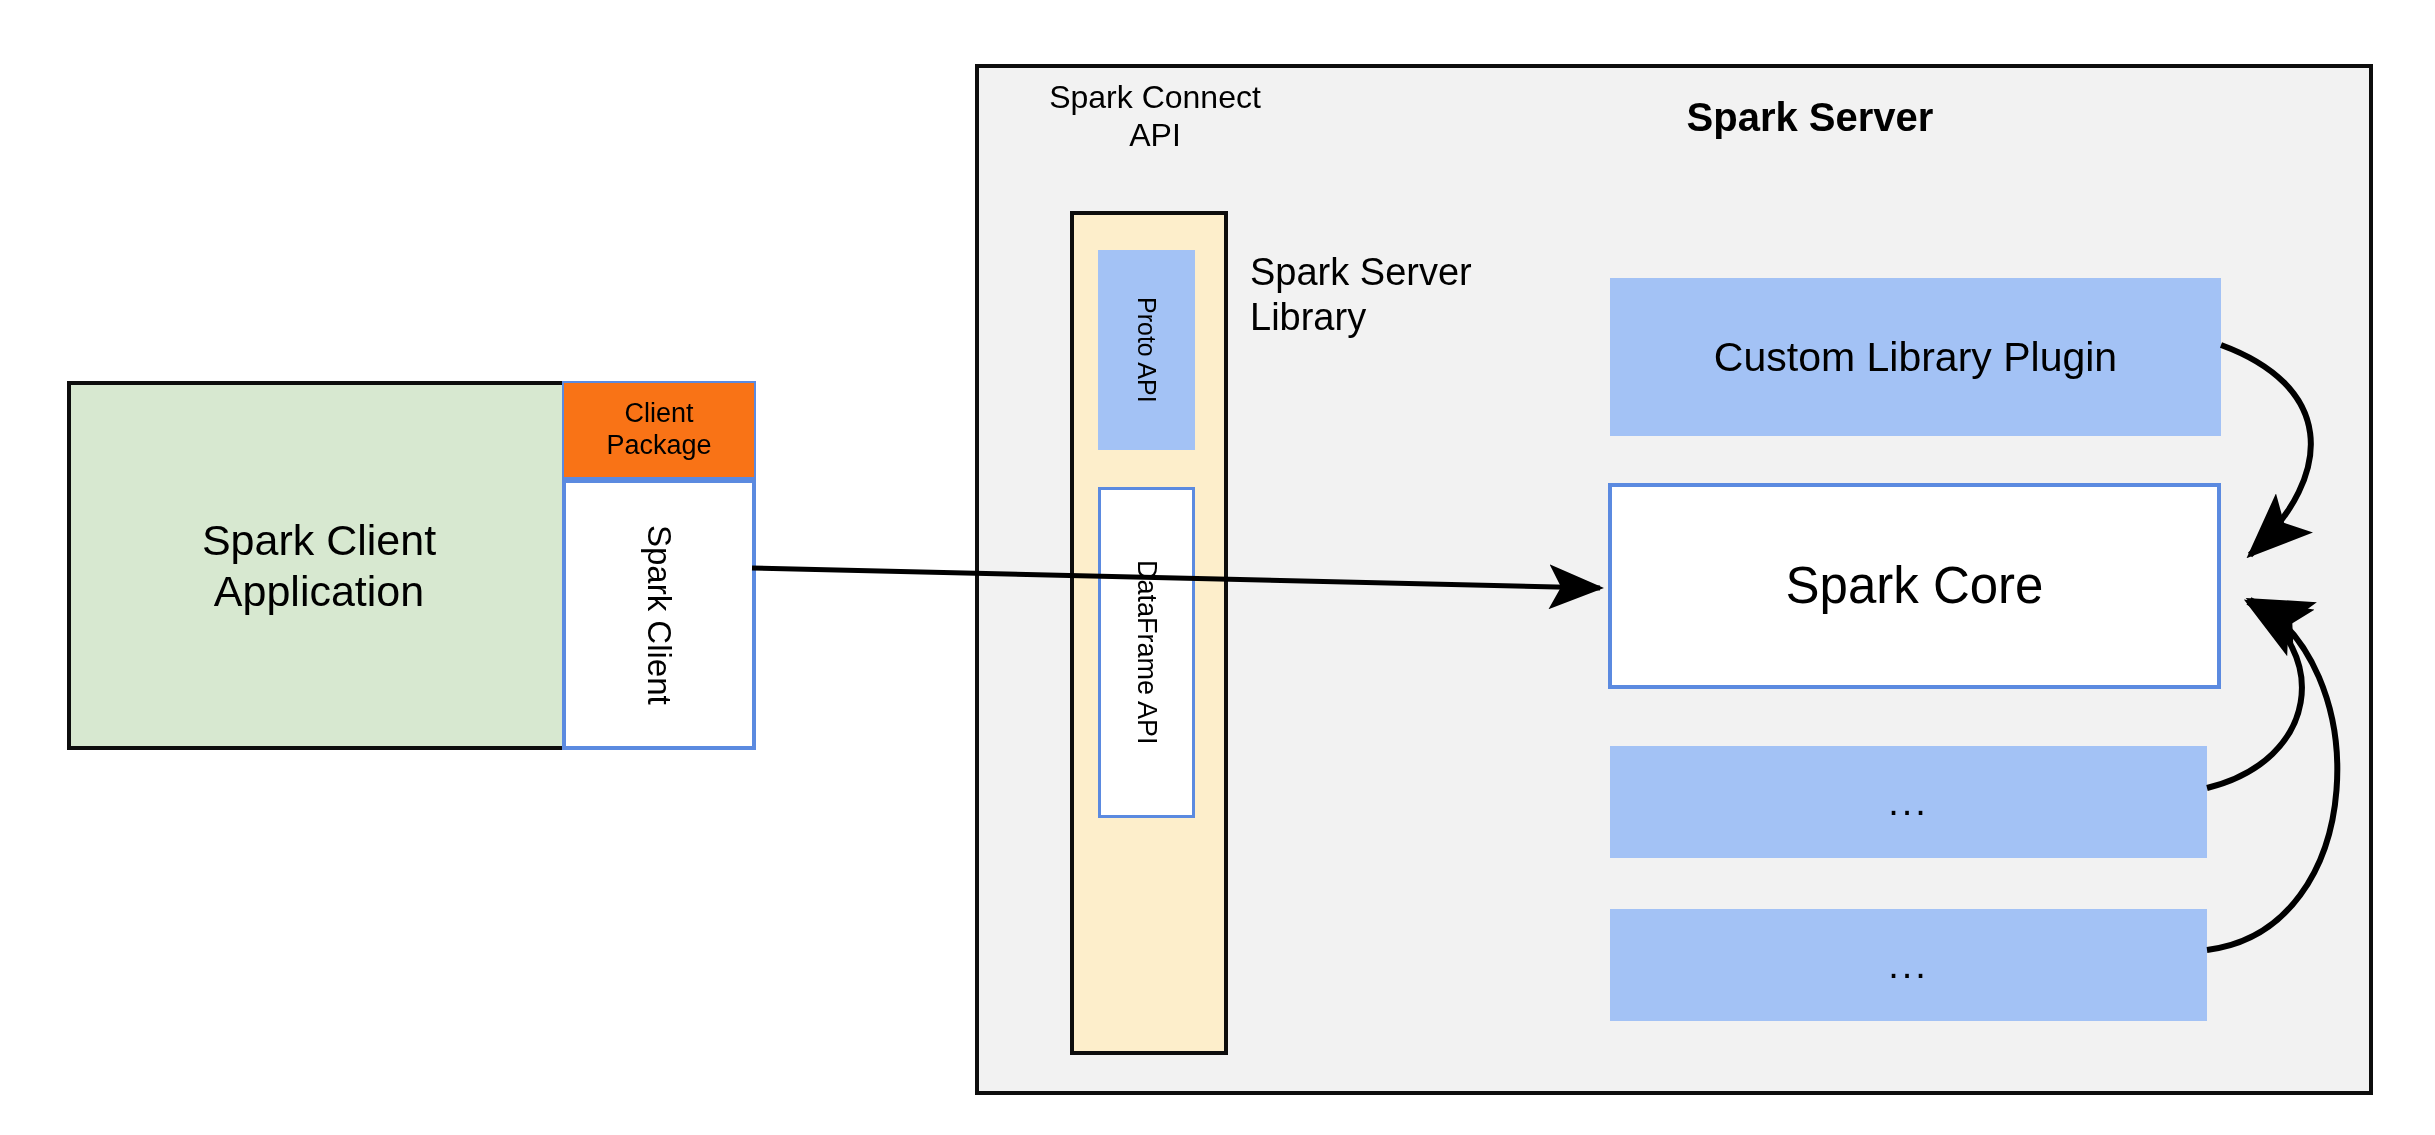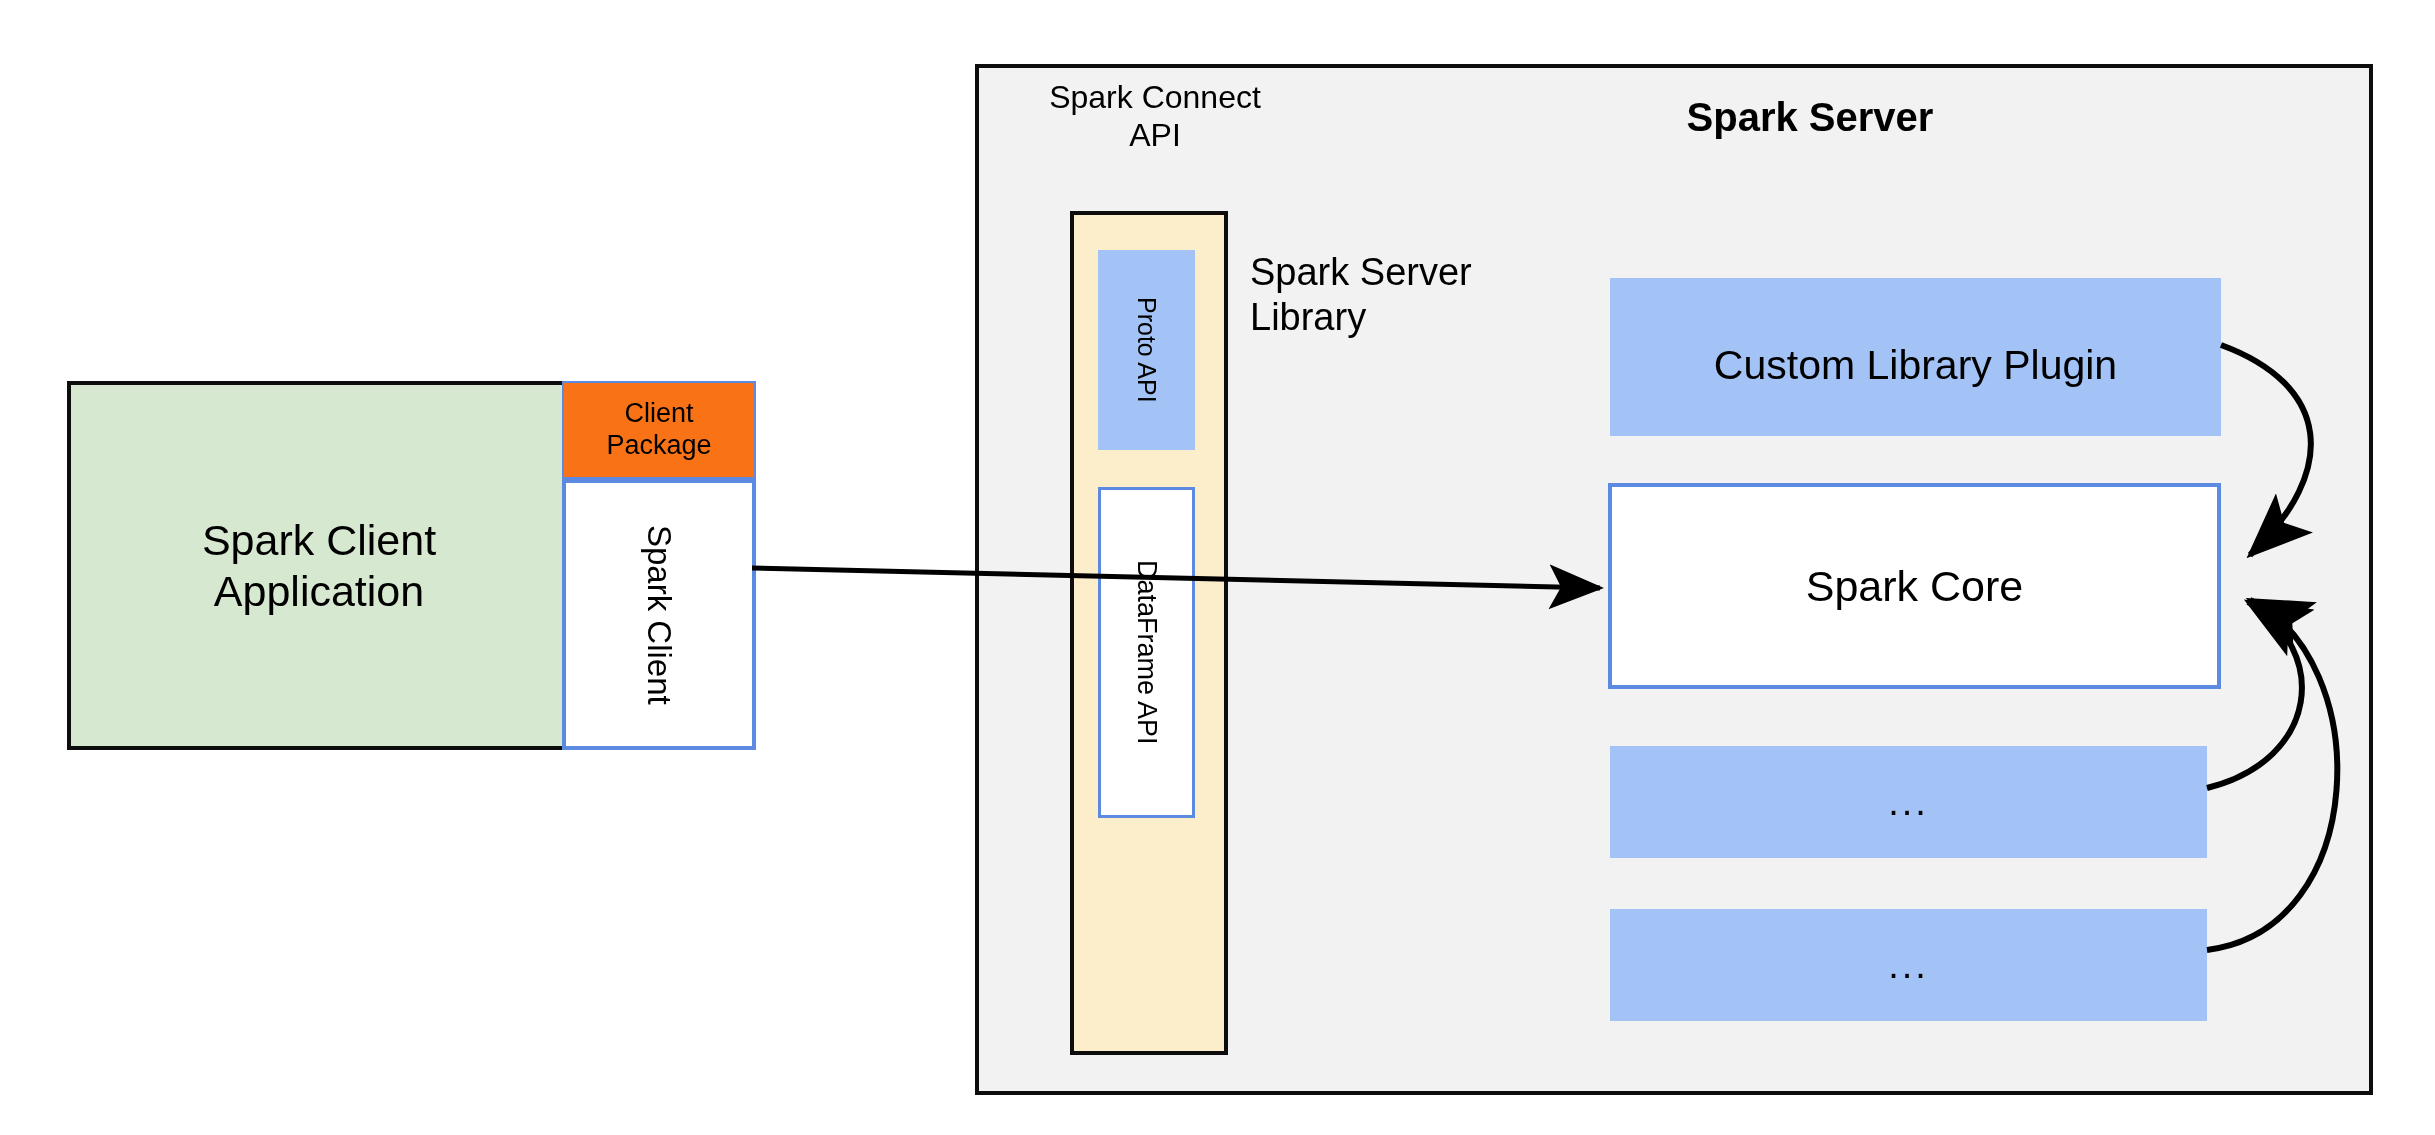"Custom Library Plugin" span.lbl { top: 8px -> 0 }
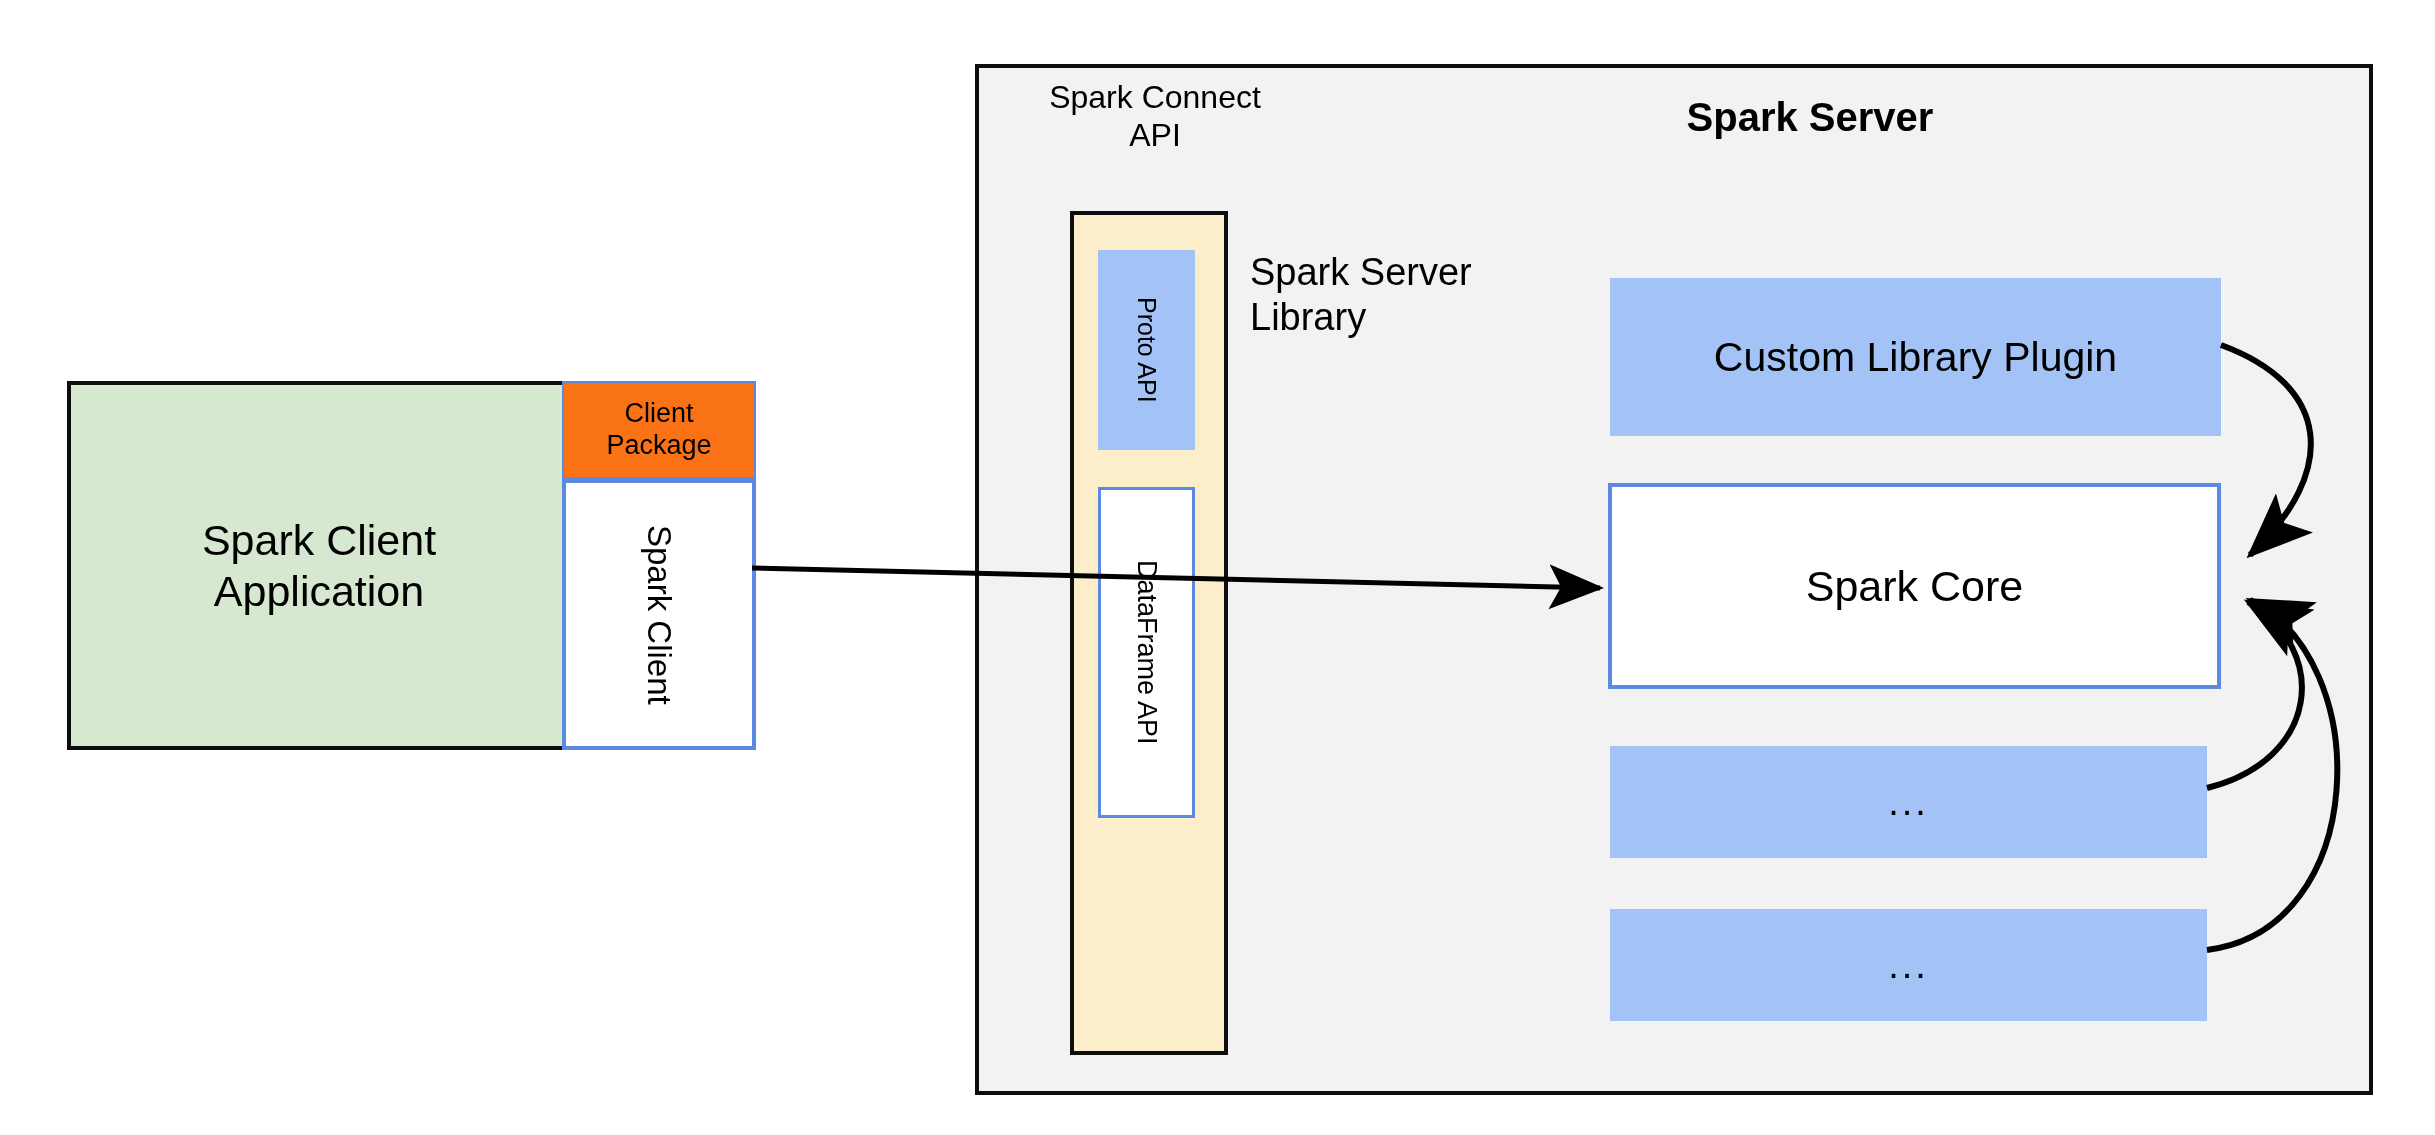"Spark Core" #spark-core-label { font-size: 43px -> 51px }
